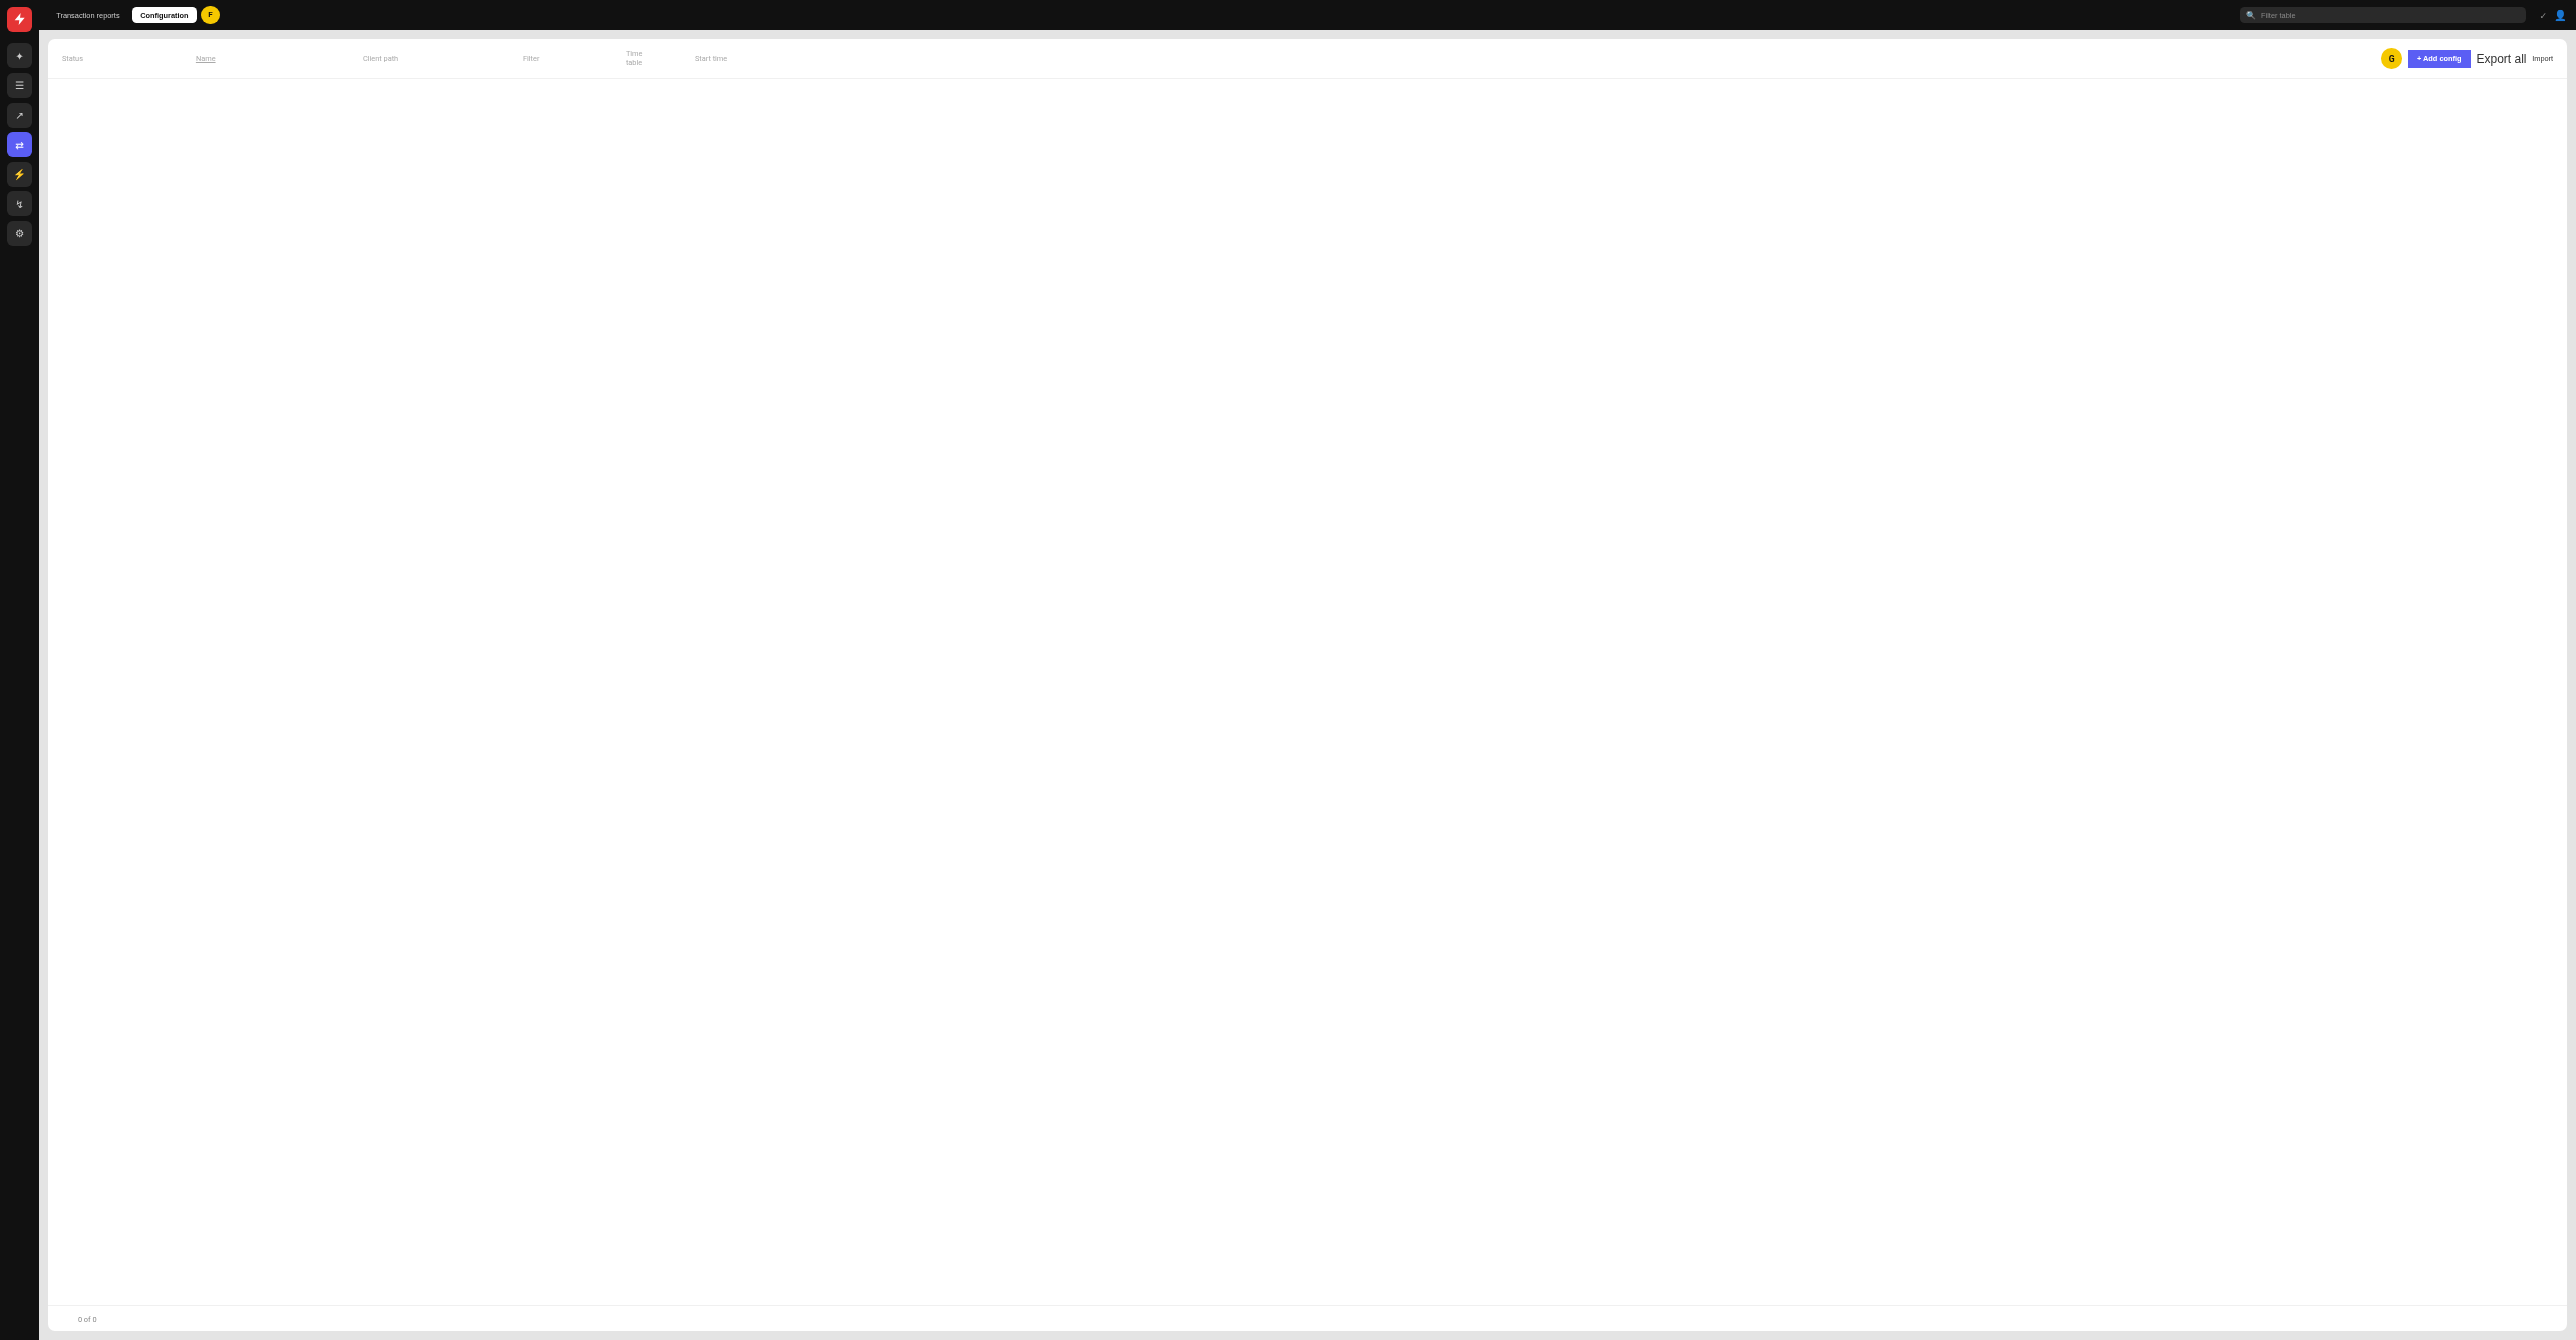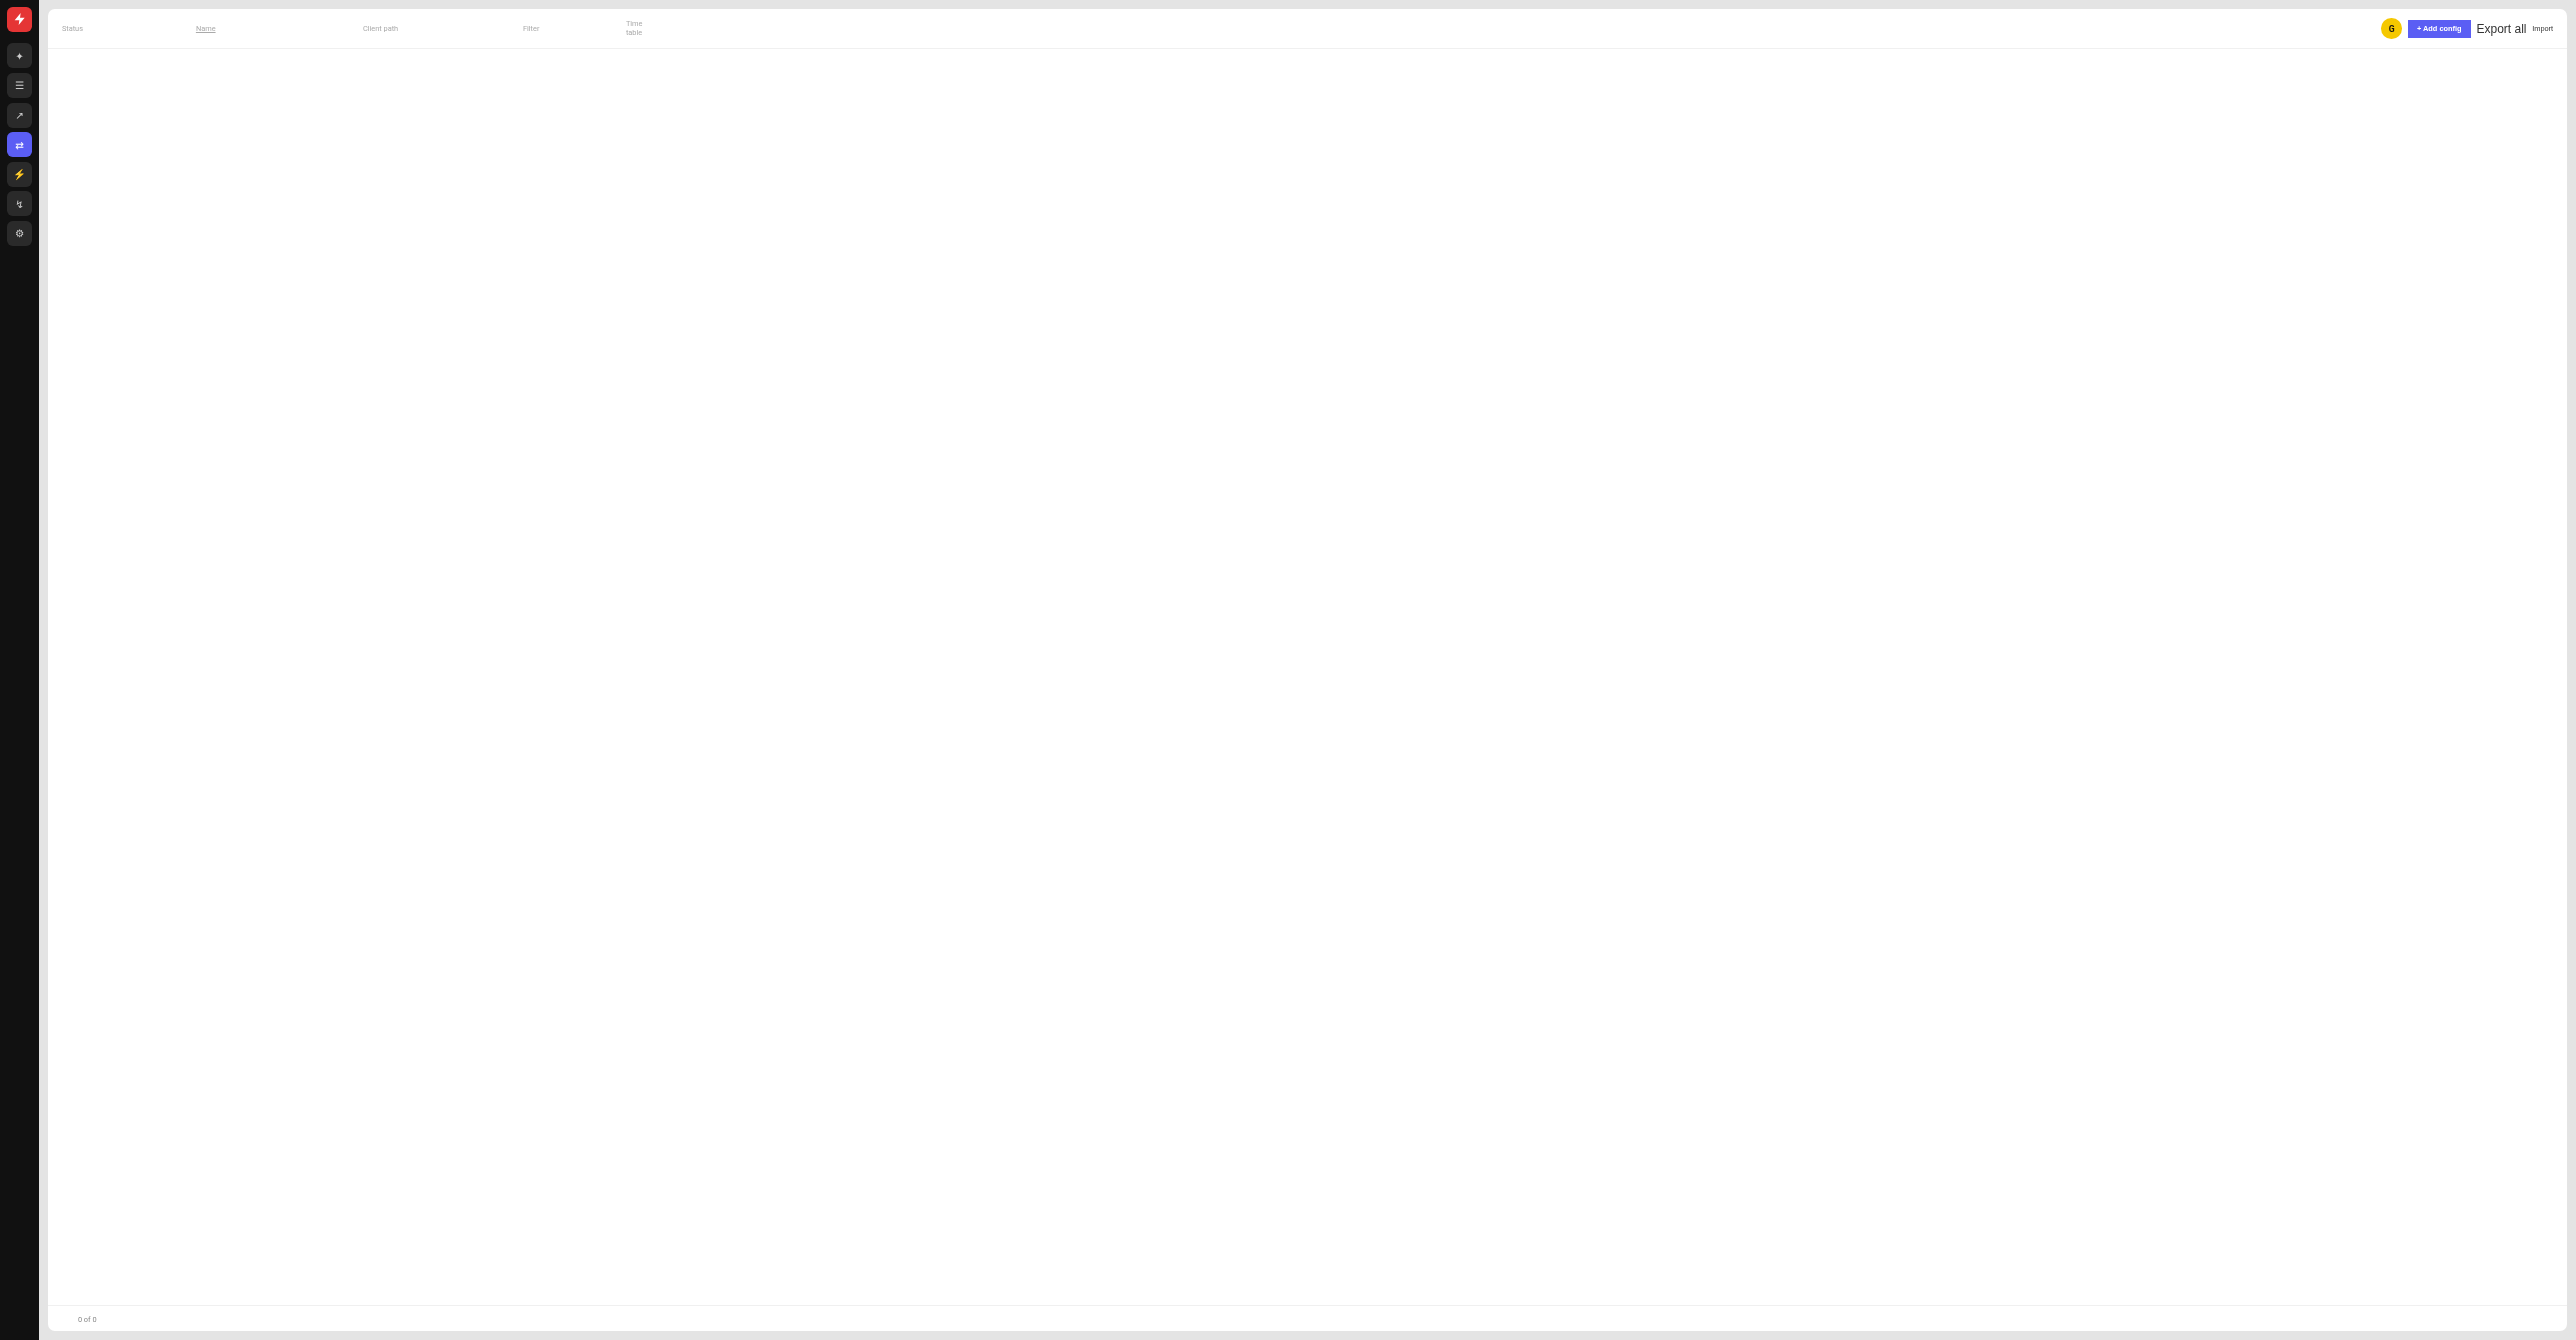"Transaction reports" div.topnav { html: none -> <div> <button>Transaction reports</button> <button>Configuration</button> <div>F</div> <div> <span>🔍</span> <input> </div> <div> <span>✓</span> <span>👤</span> </div> </div> }
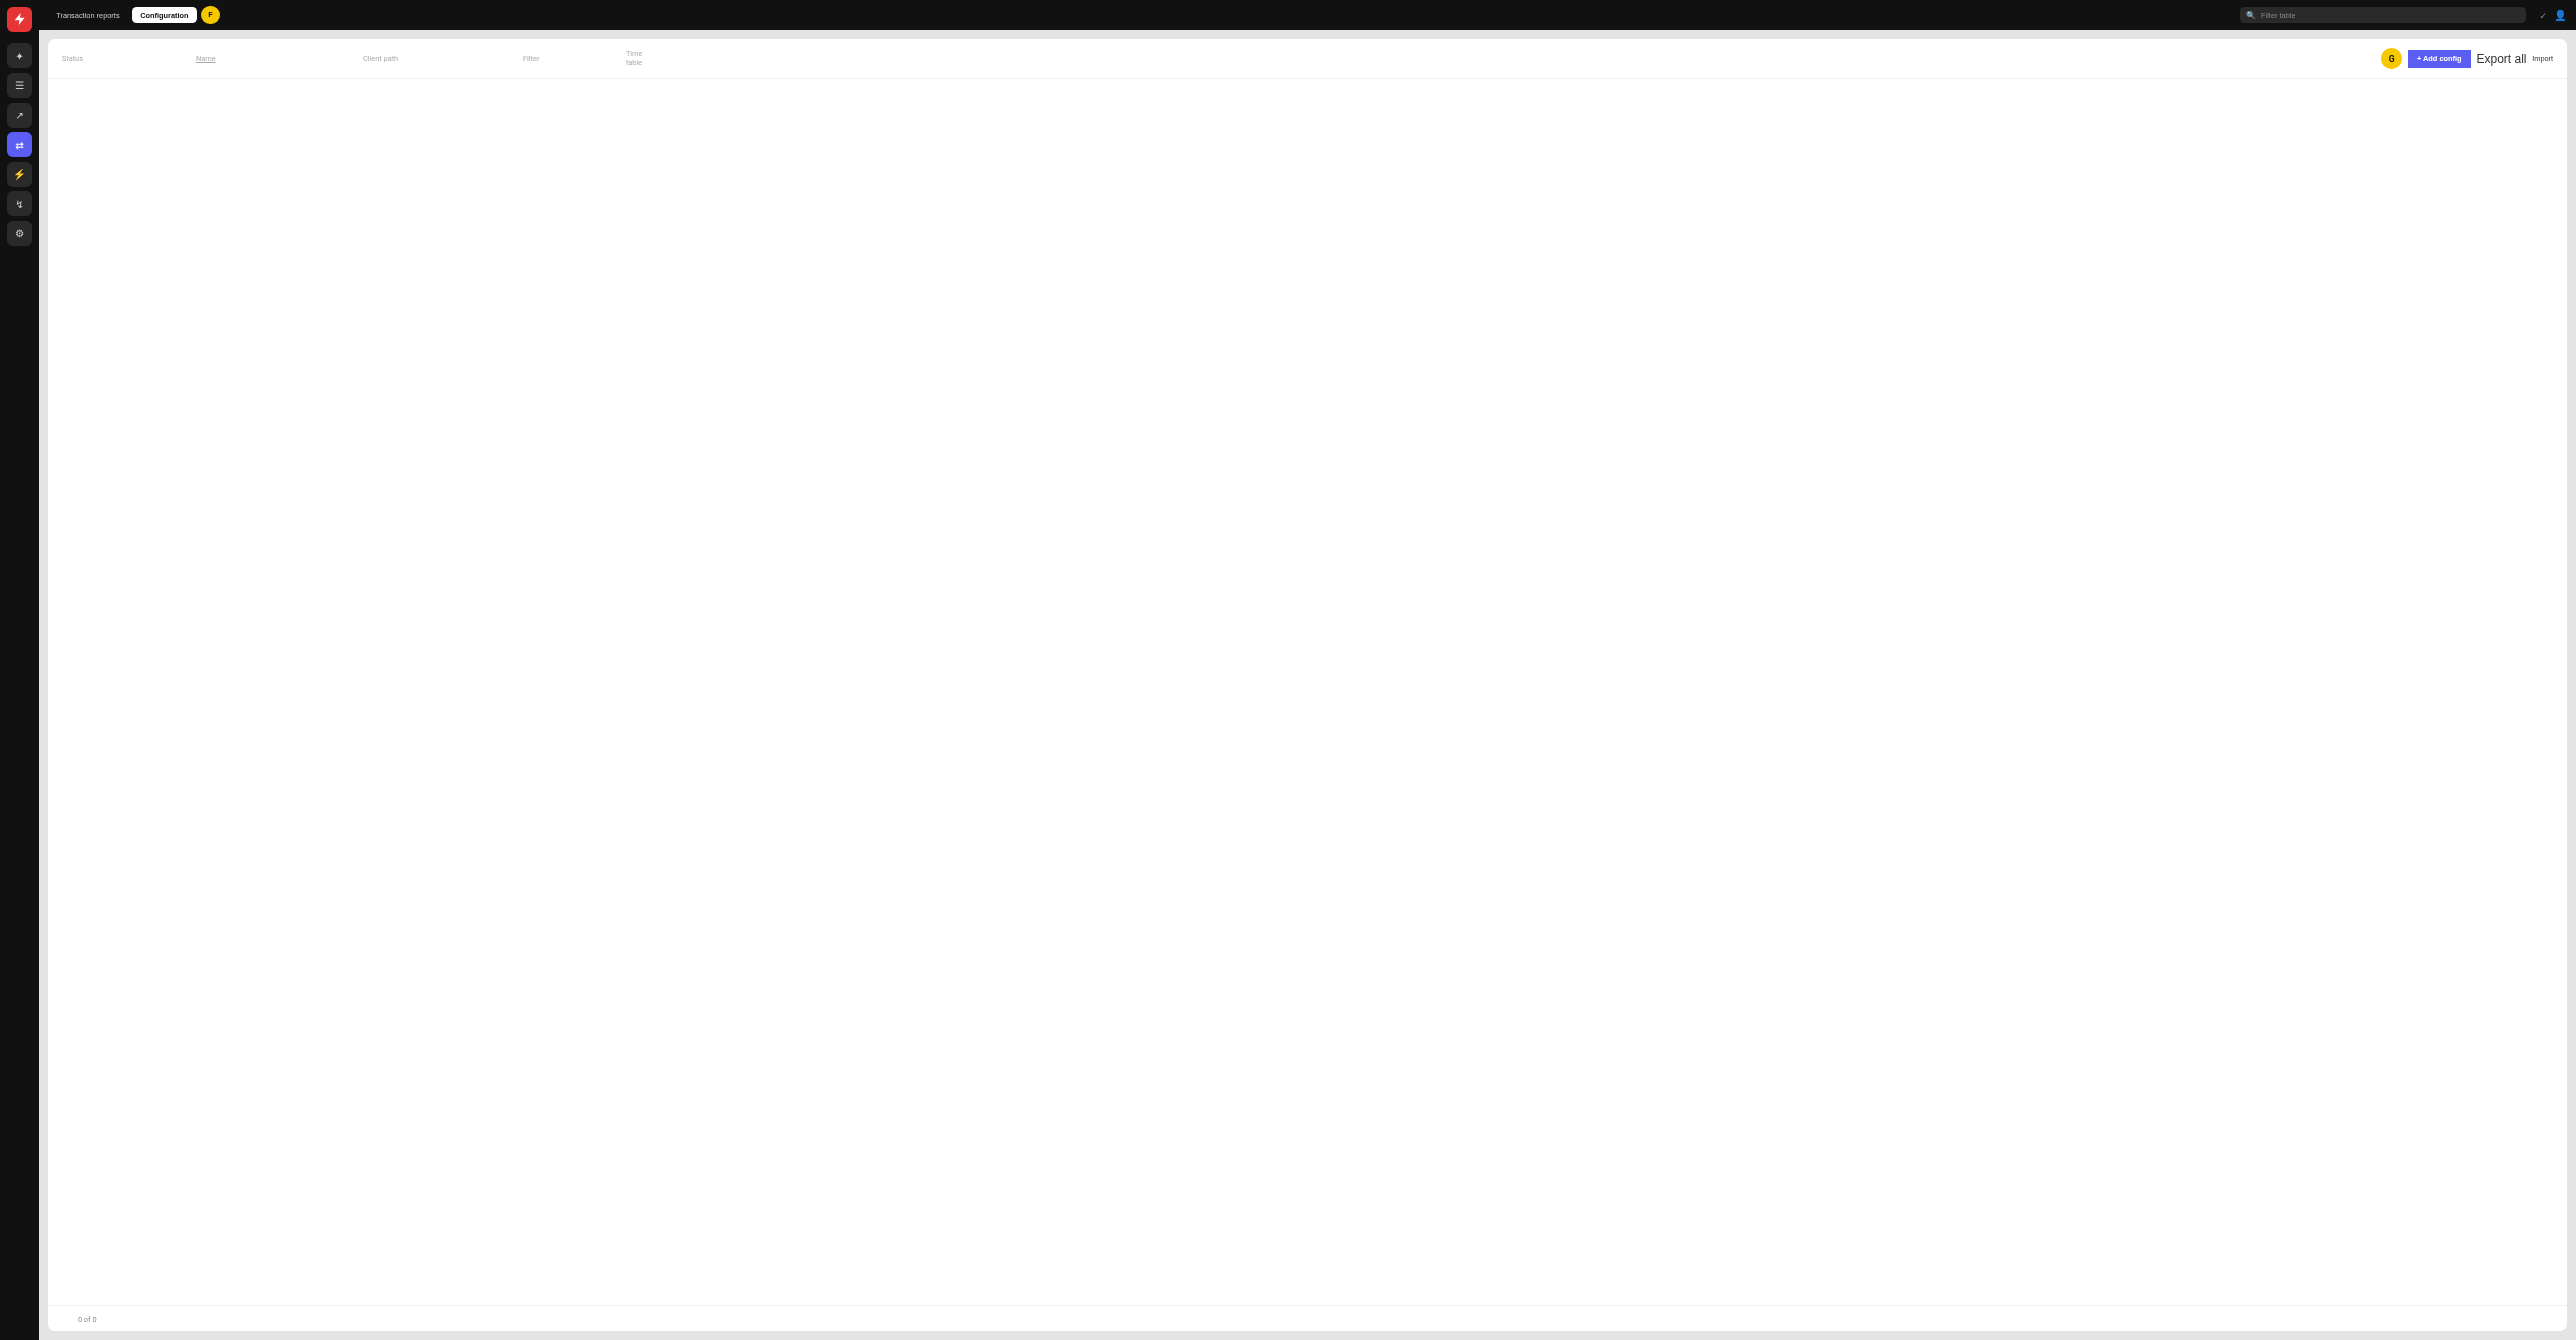"Start time" div.col-start-time { html: none -> <div>Start time</div> }
